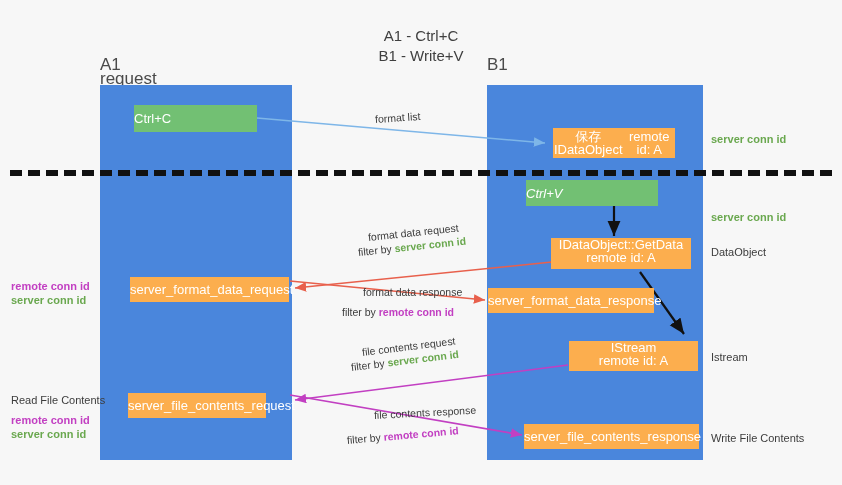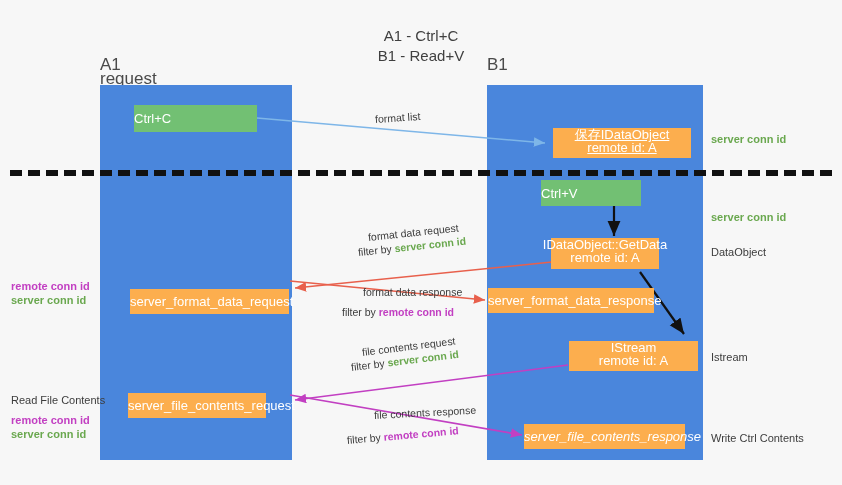"B1 - Read+V" div { text: Read+V -> Write+V }
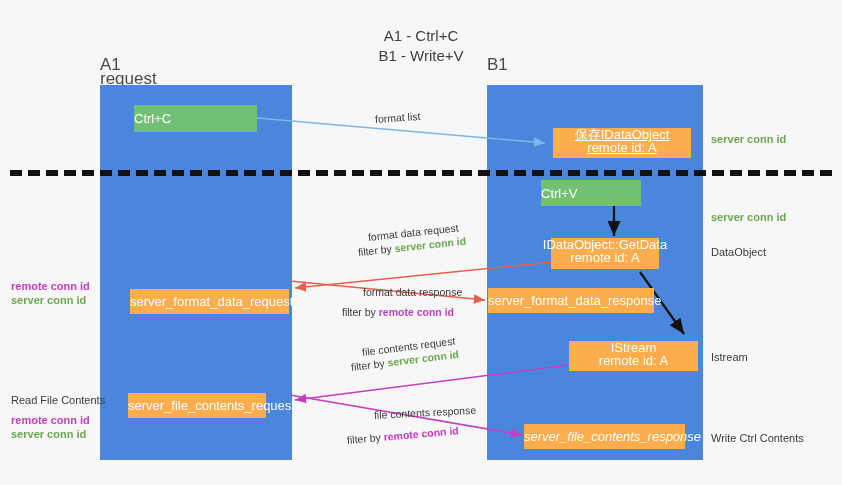"保存IDataObject" div.abs { flex-direction: column -> row; text-decoration: underline -> none; width: 138px -> 122px }
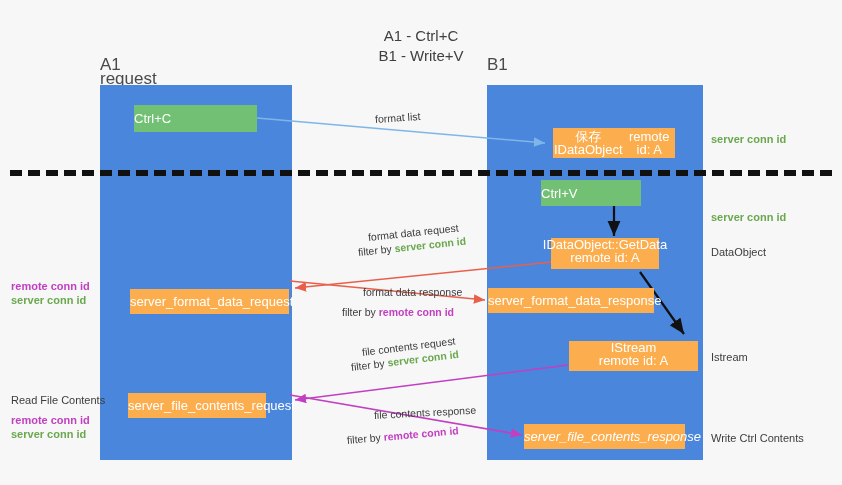"Ctrl+V" div.abs { font-style: none -> italic; left: 541px -> 526px; width: 100px -> 132px }
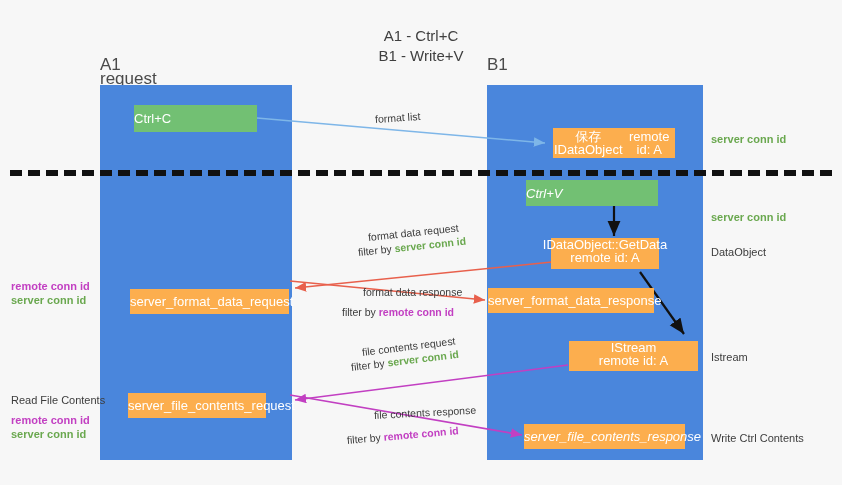"IDataObject::GetData" div.abs { width: 108px -> 140px }
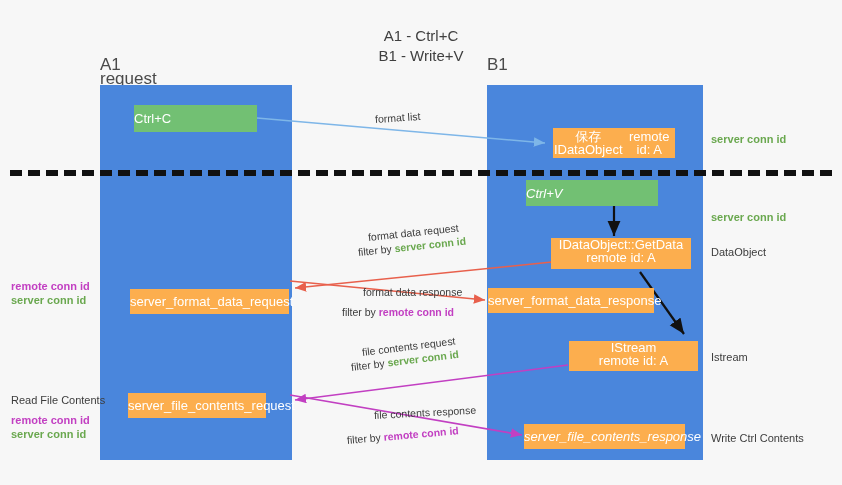"server_format_data_request" div.abs { margin-top: 12px -> none }
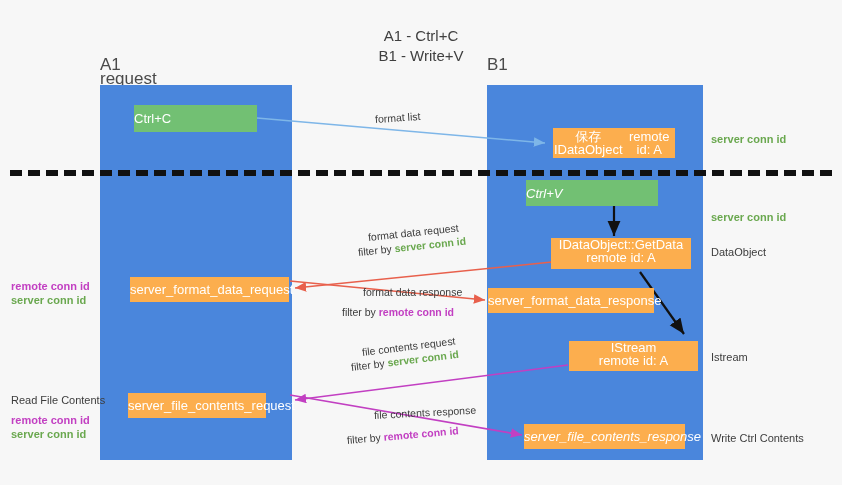"server_file_contents_response" div.abs { font-style: italic -> none; width: 161px -> 175px }
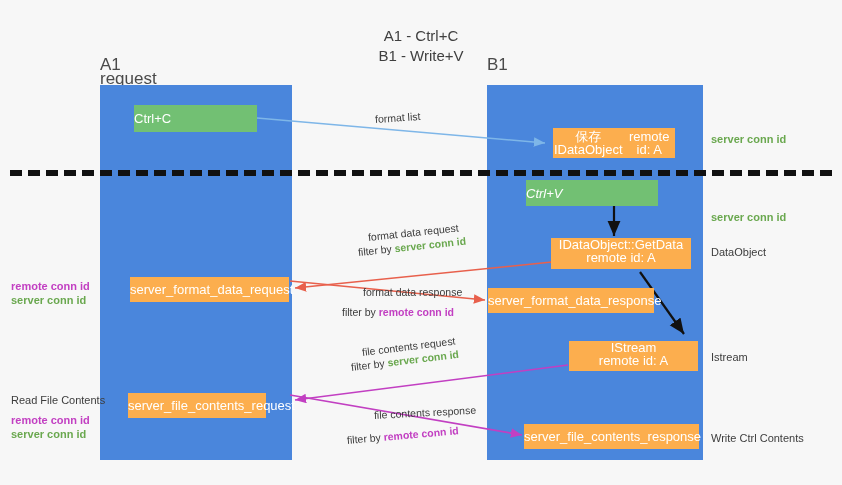"Write Ctrl Contents" div.abs { text: Ctrl -> File }
